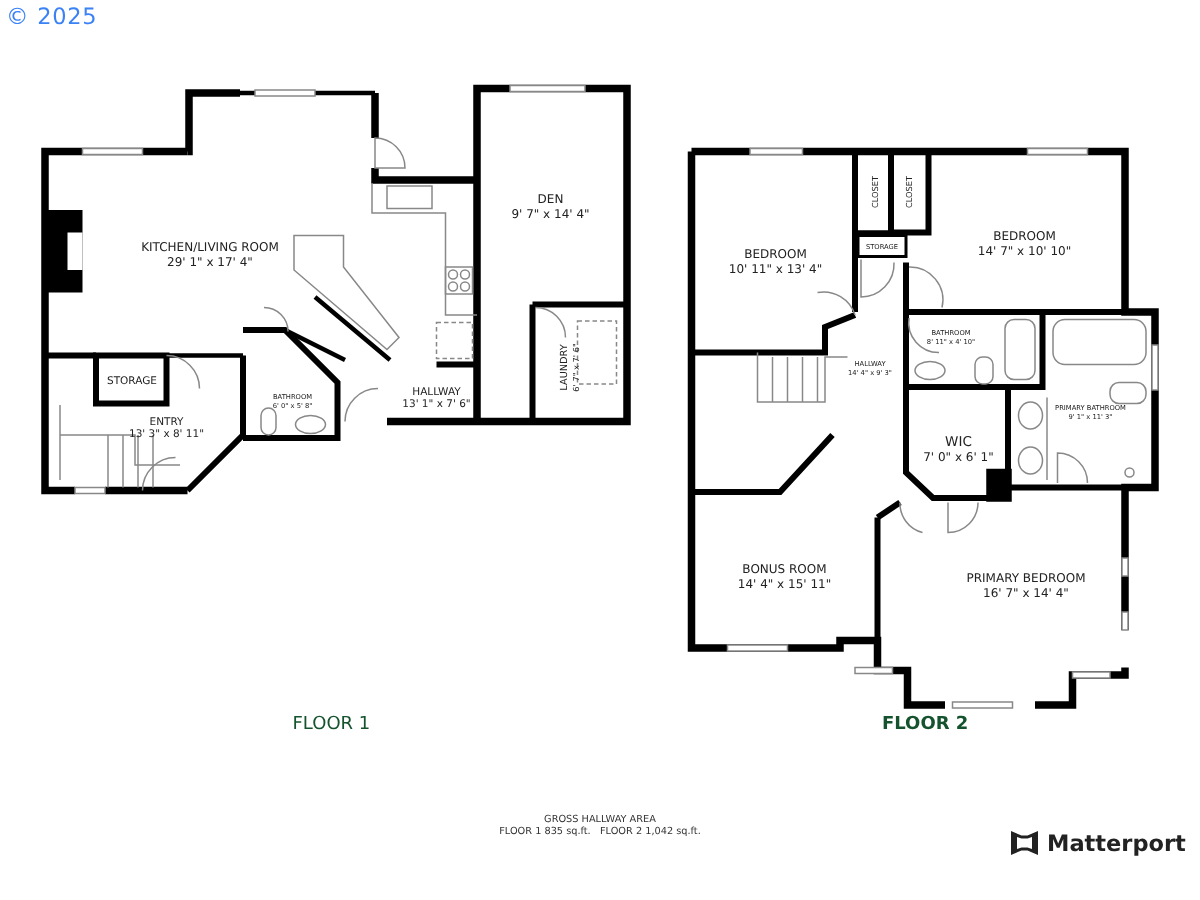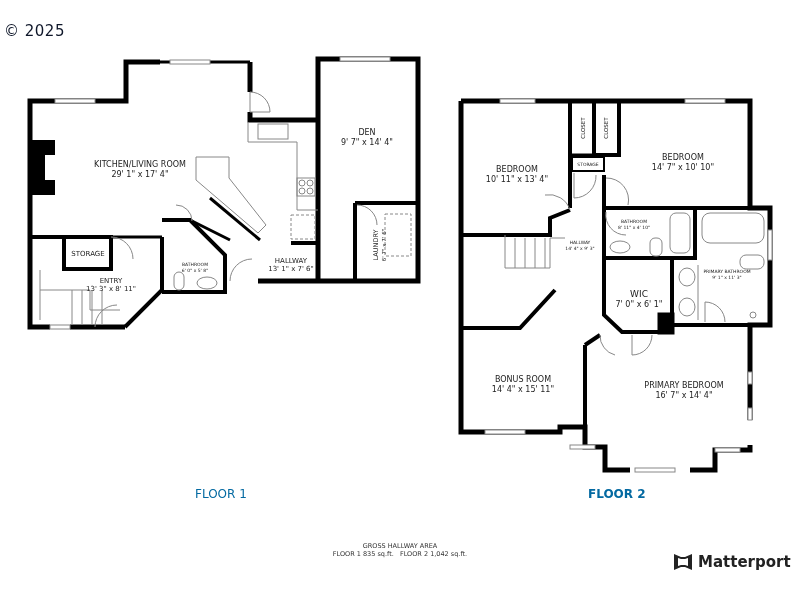"© 2025" .copyright { color: #0f172a -> #3b82f6; top: 22px -> 2px }
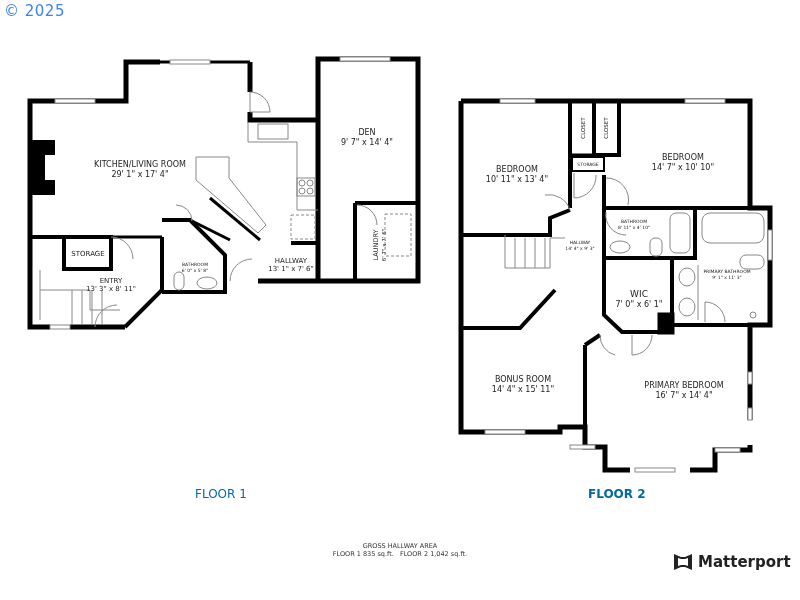"FLOOR 1" .floor-label { color: #0369a1 -> #14532d; margin-top: 12px -> none }
